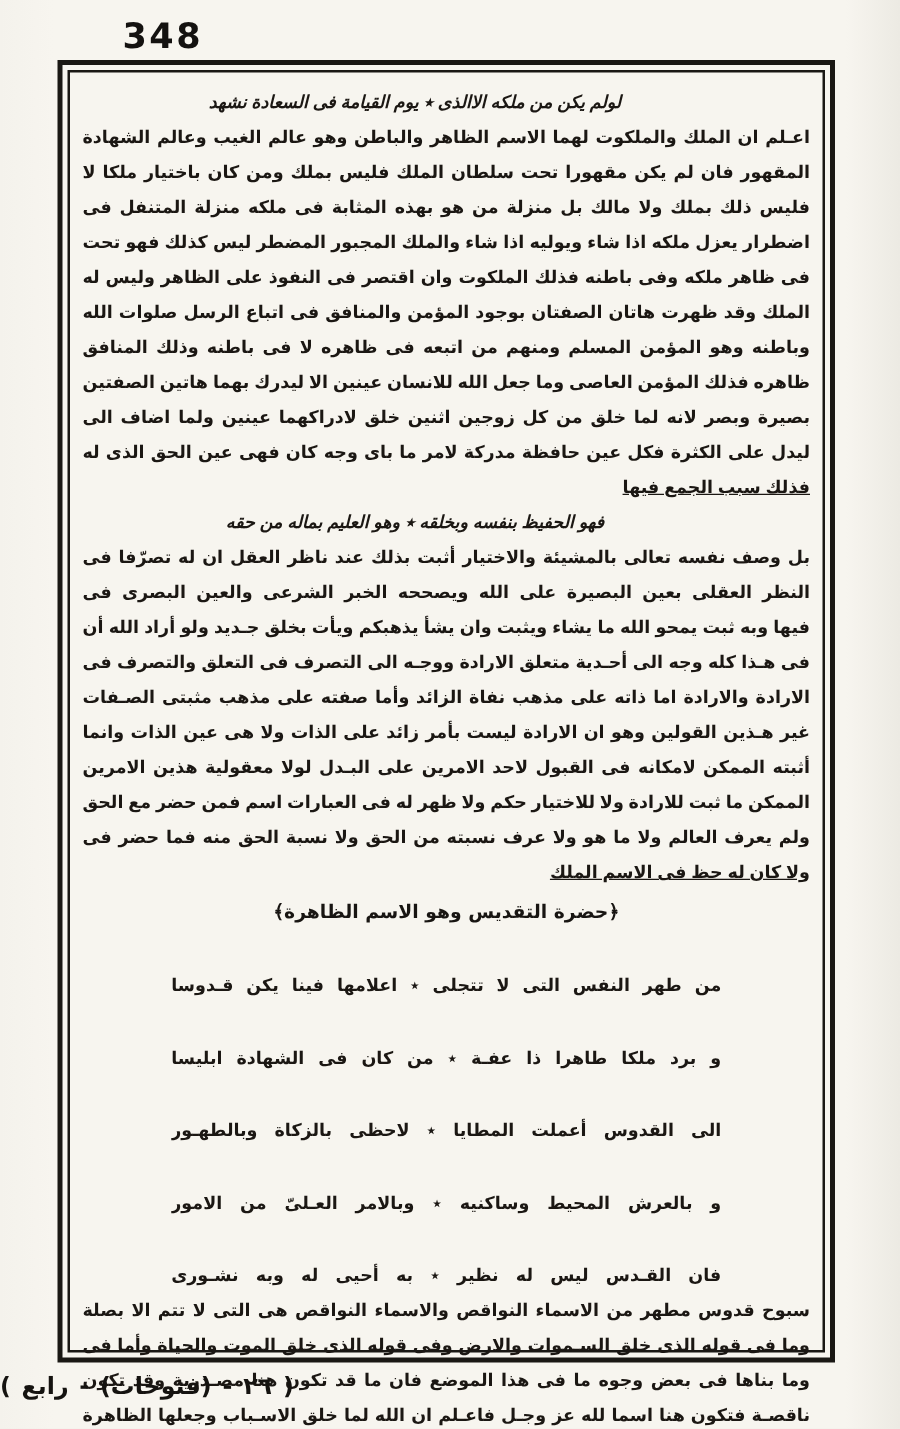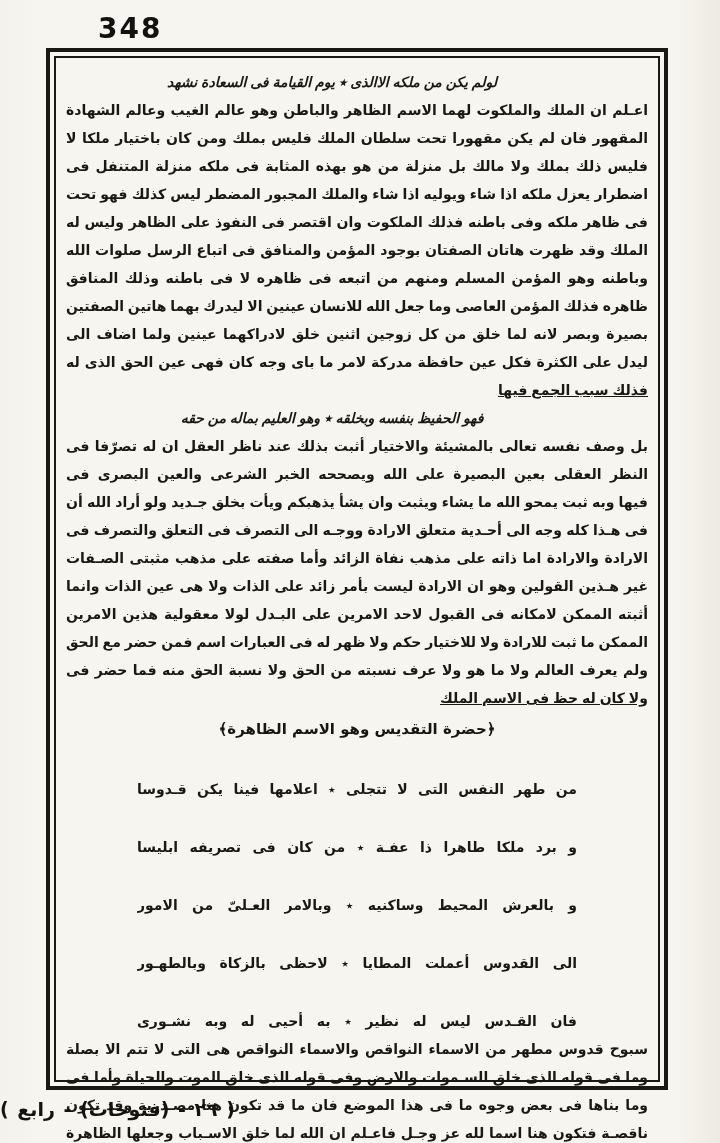"و برد ملكا طاهرا ذا" div.line { text: تصريفه -> الشهادة }
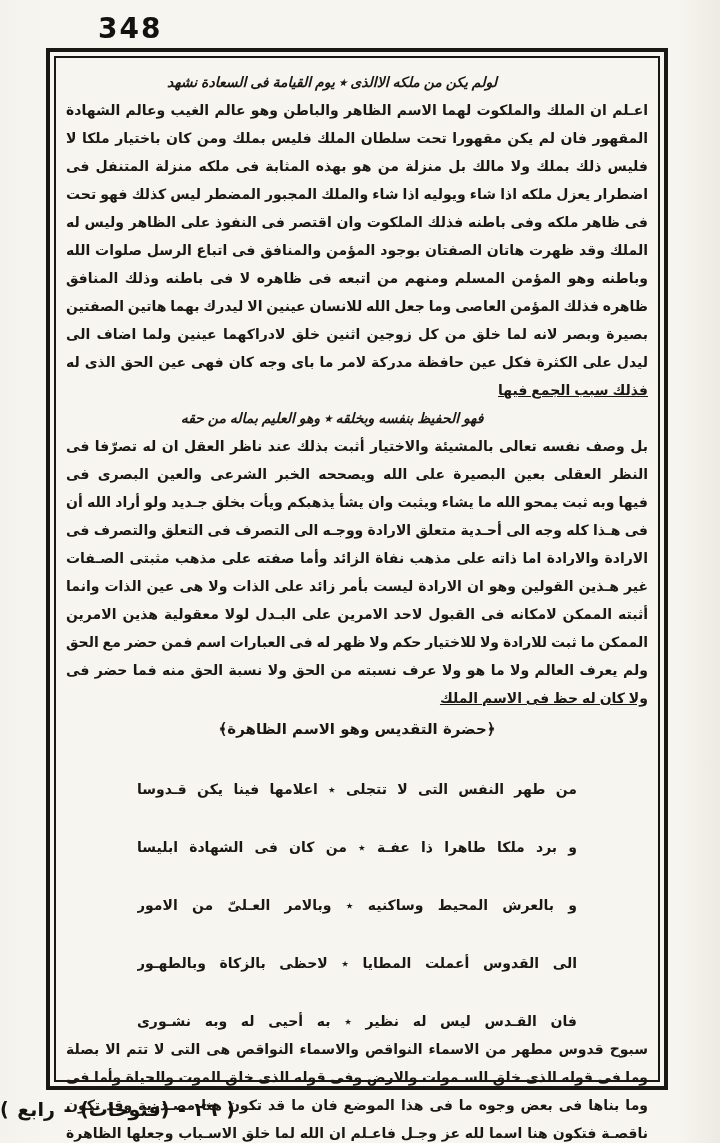"و بالعرش المحيط وساكنيه ٭" div.line { order: before "الى القدوس أعملت المطايا ٭" -> after "الى القدوس أعملت المطايا ٭" }
